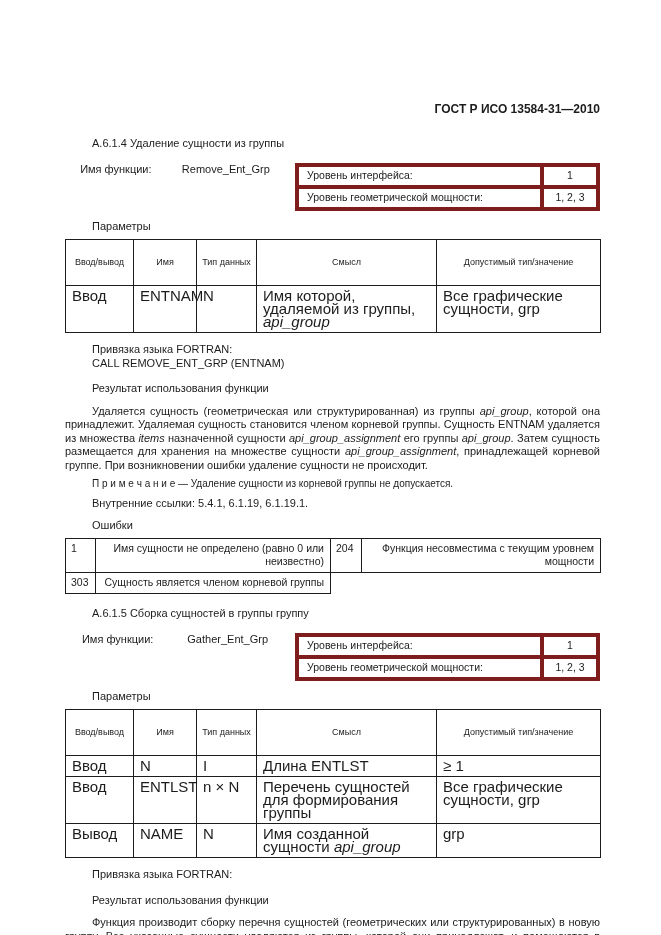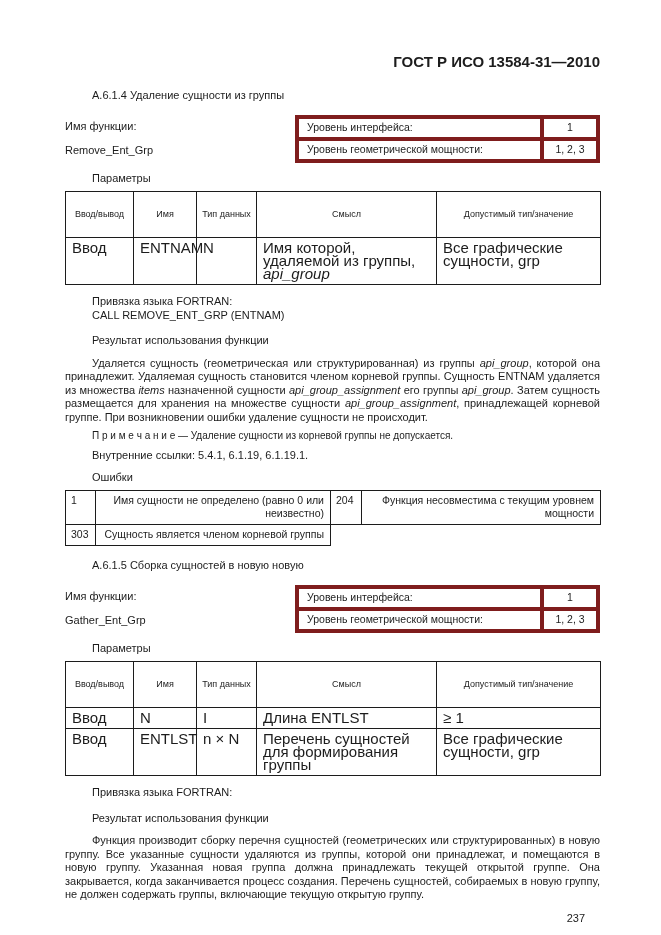"ГОСТ Р ИСО 13584-31—2010" .doc-header { font-size: 15px -> 12px; margin-top: none -> 48px }
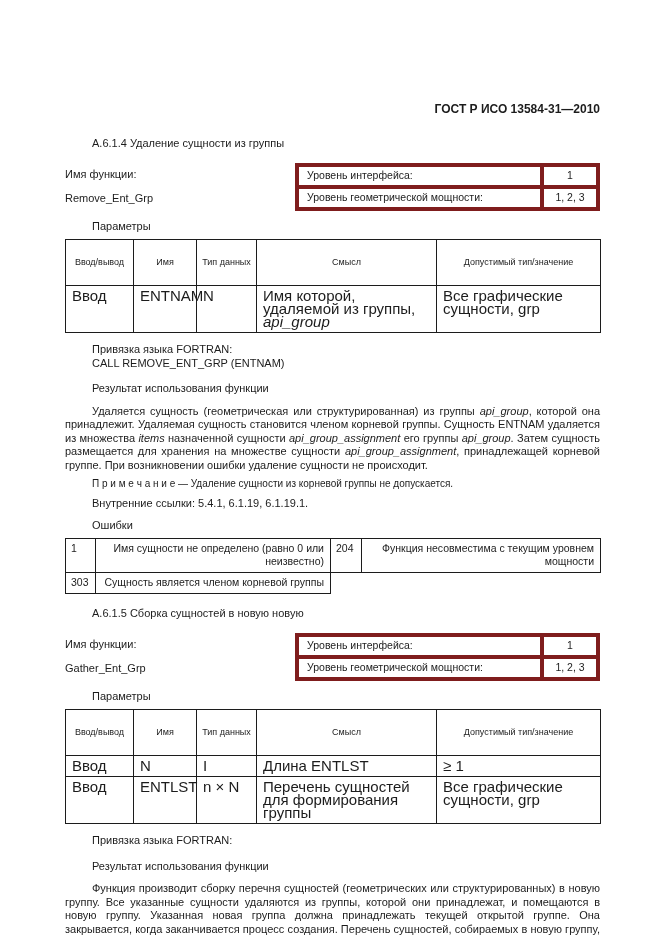"Имя функции:" .fn-left { flex-direction: column -> none }
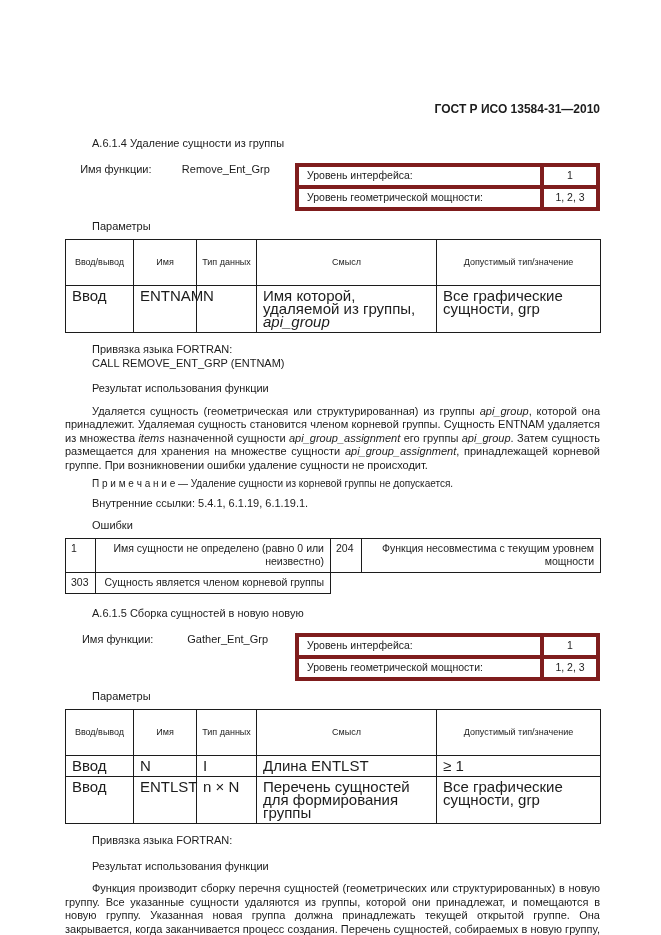"А.6.1.5 Сборка сущностей в новую" div.heading { text: новую новую -> группы группу }
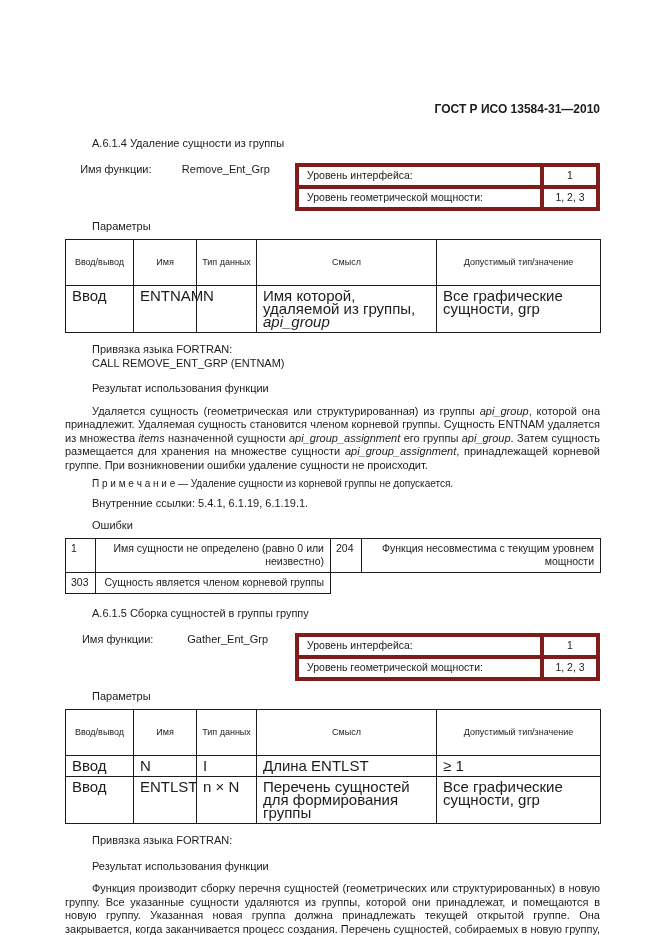"Вывод" tr { html: none -> <tr> <td>Вывод</td> <td>NAME</td> <td>N</td> <td><span>Имя созданной сущности </span><i>api_group</i></td> <td>grp</td> </tr> }
